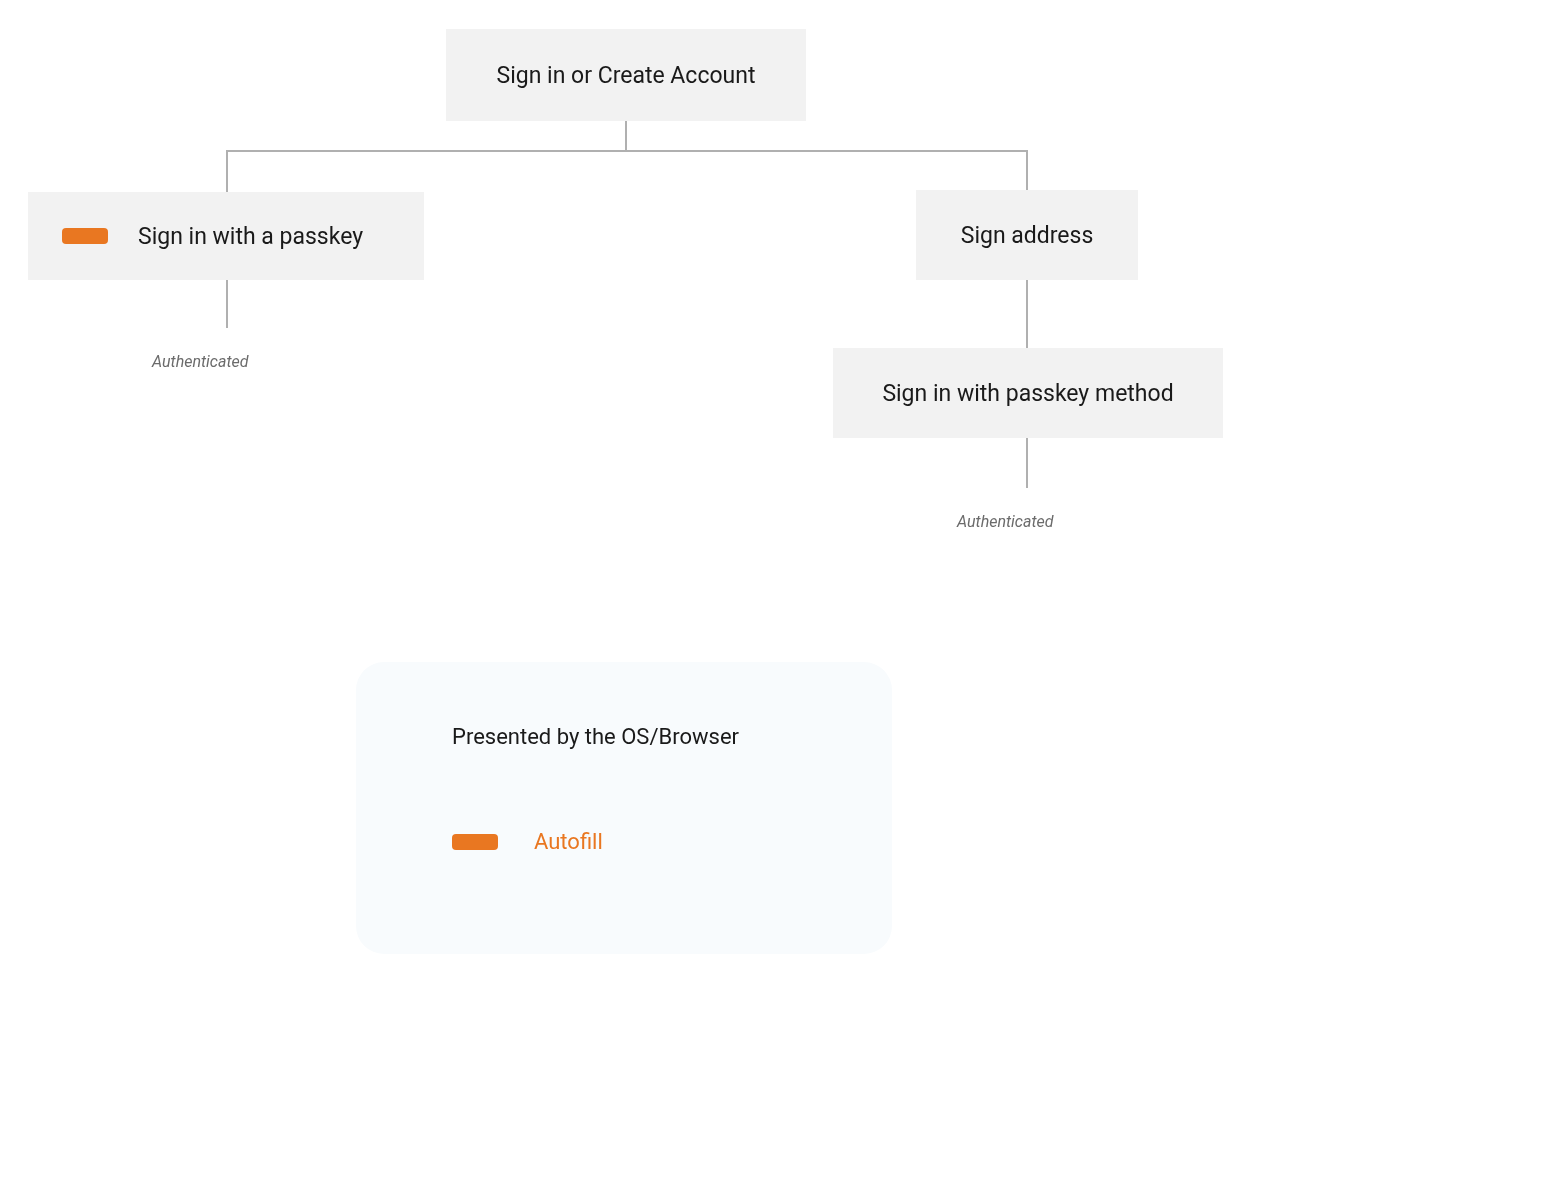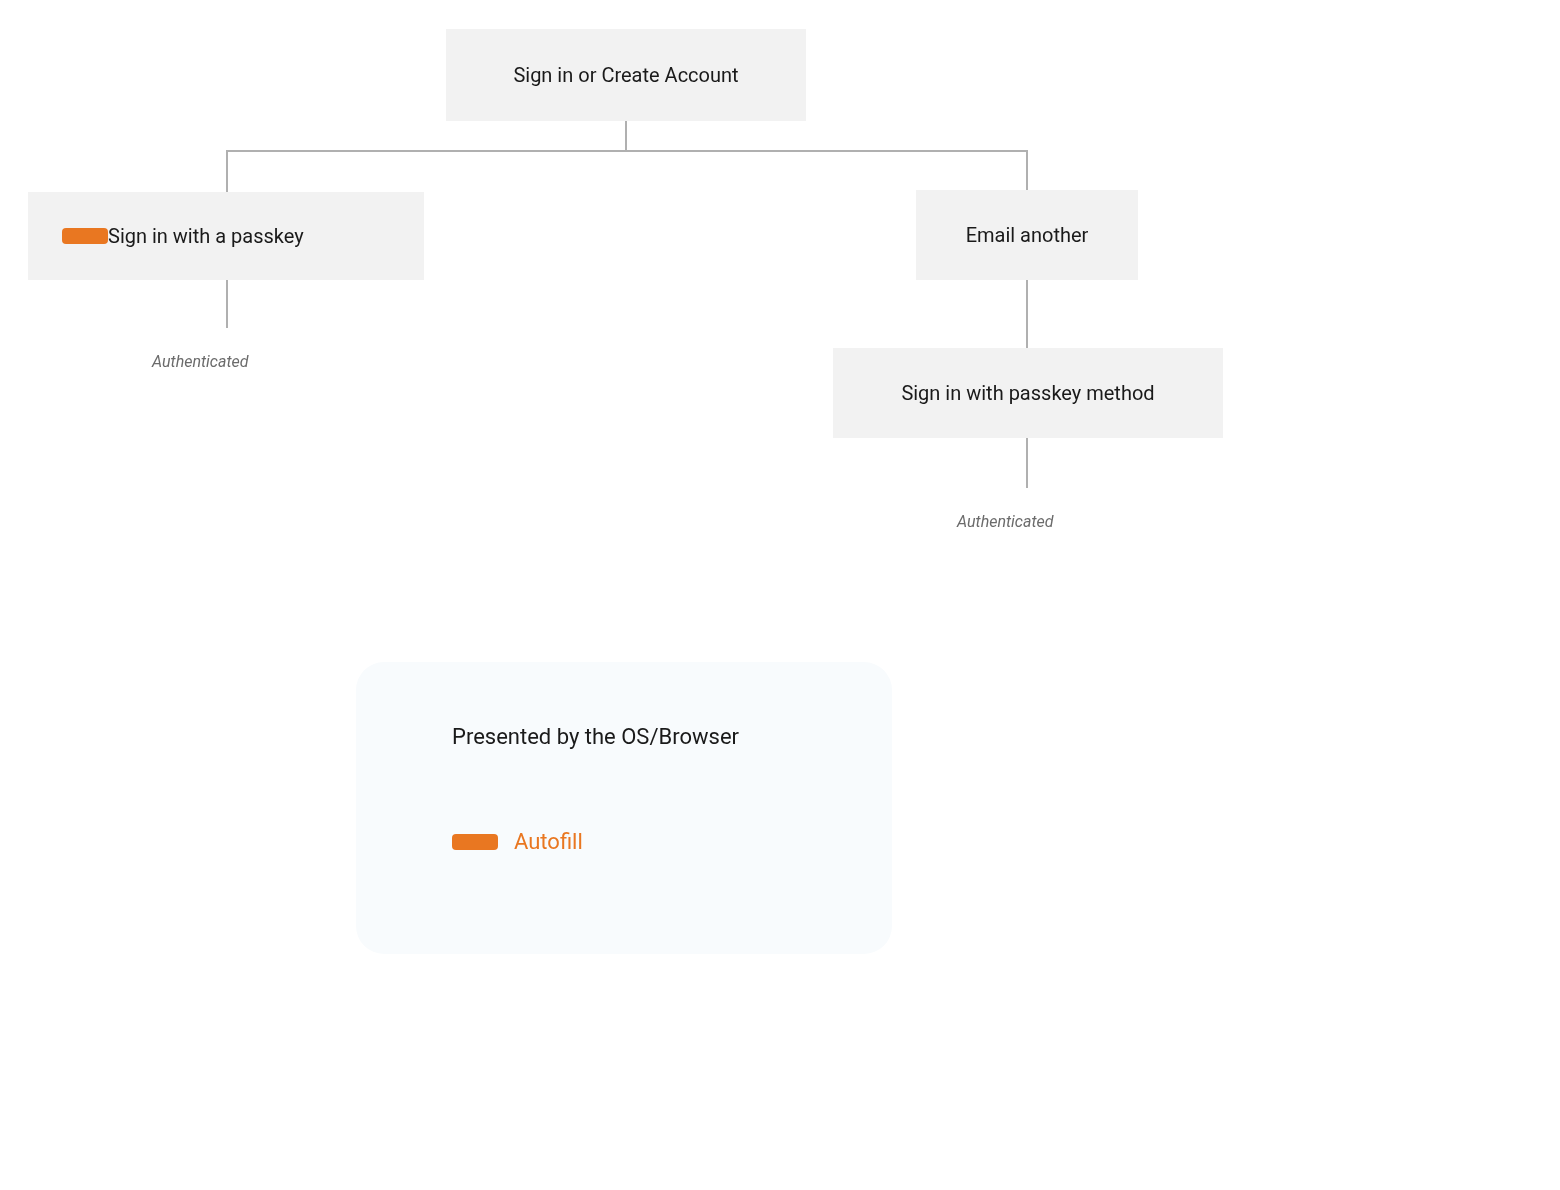"Sign in or Create Account" .node { font-size: 20px -> 23px }
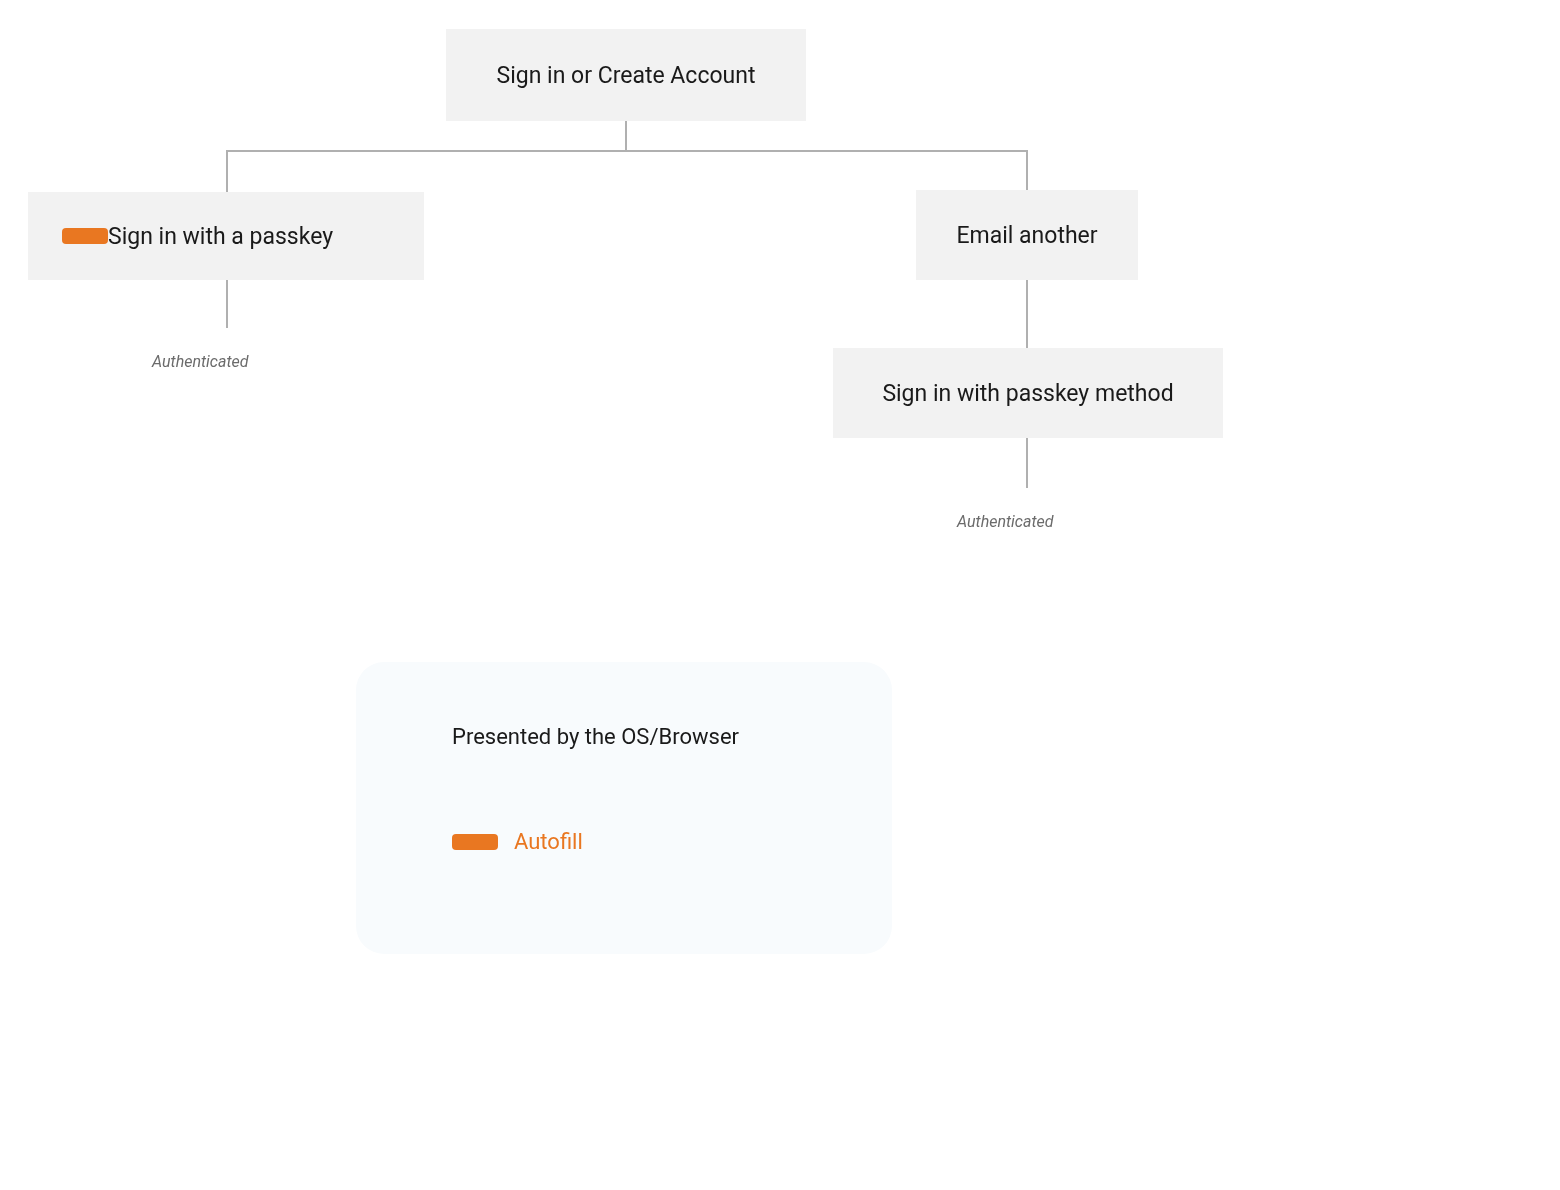"Sign in with a passkey" .node-passkey { gap: none -> 30px }
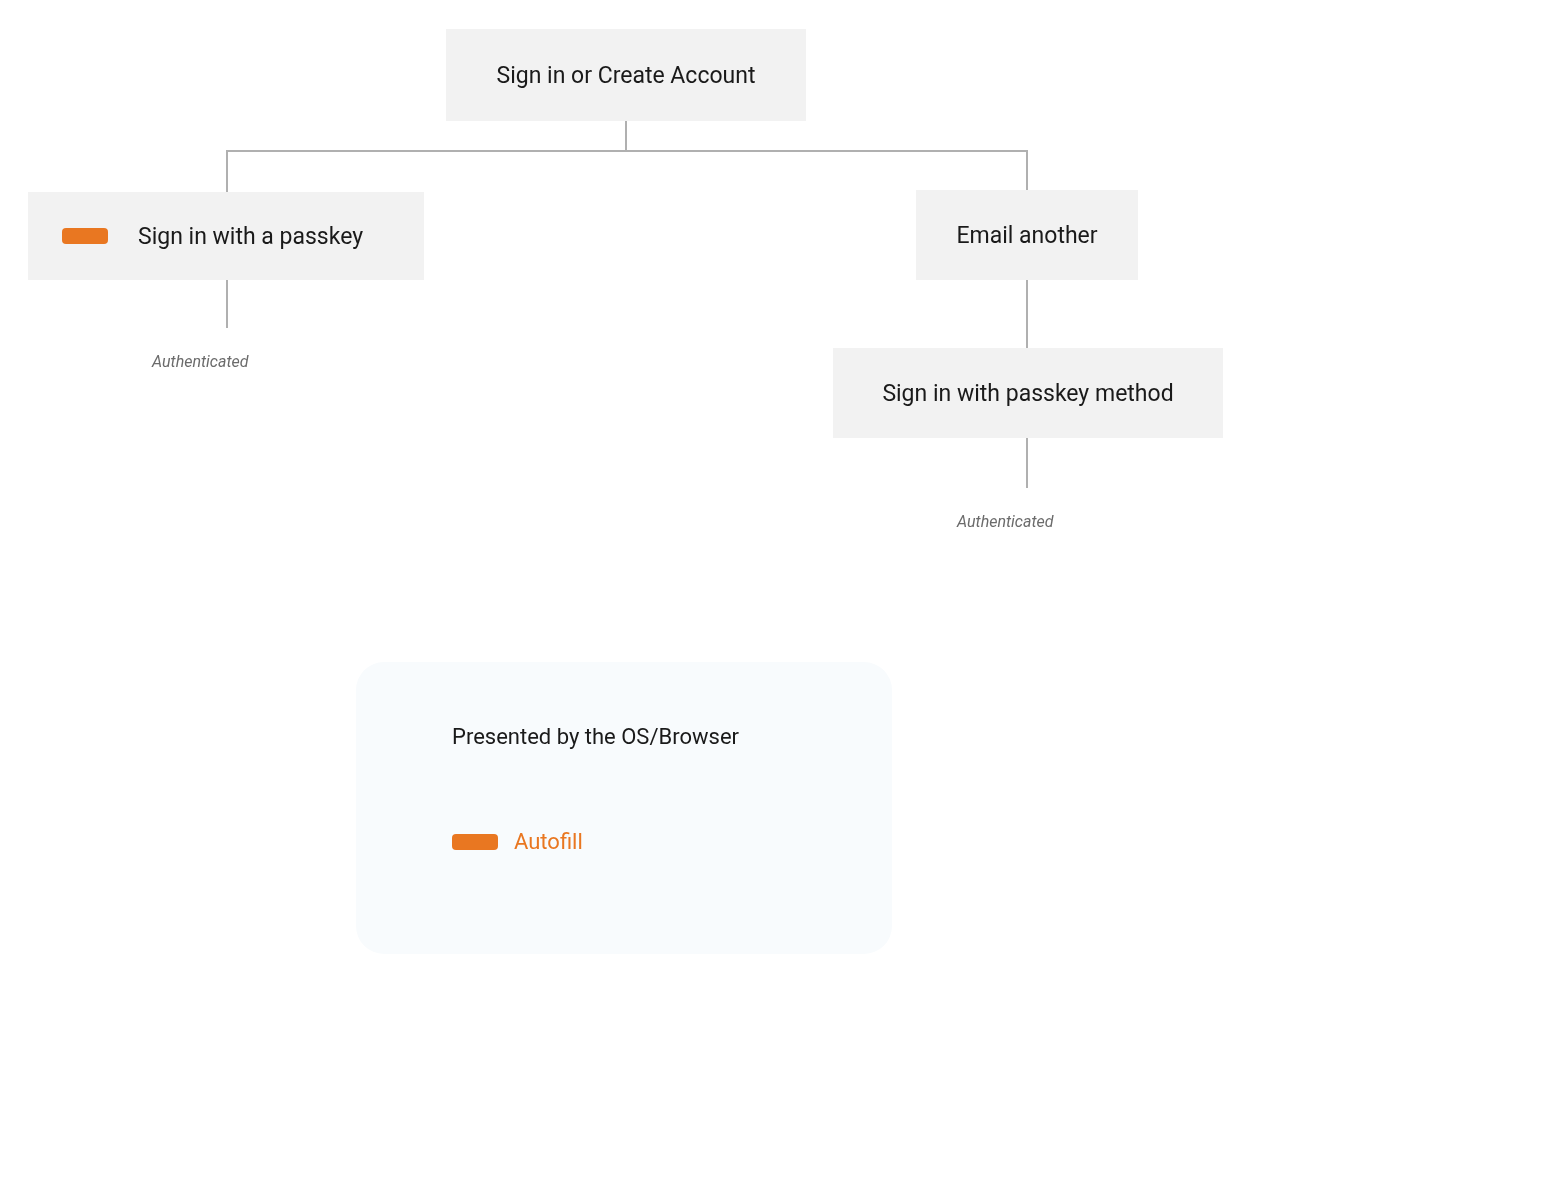"Email another" span { text: Email another -> Sign address }
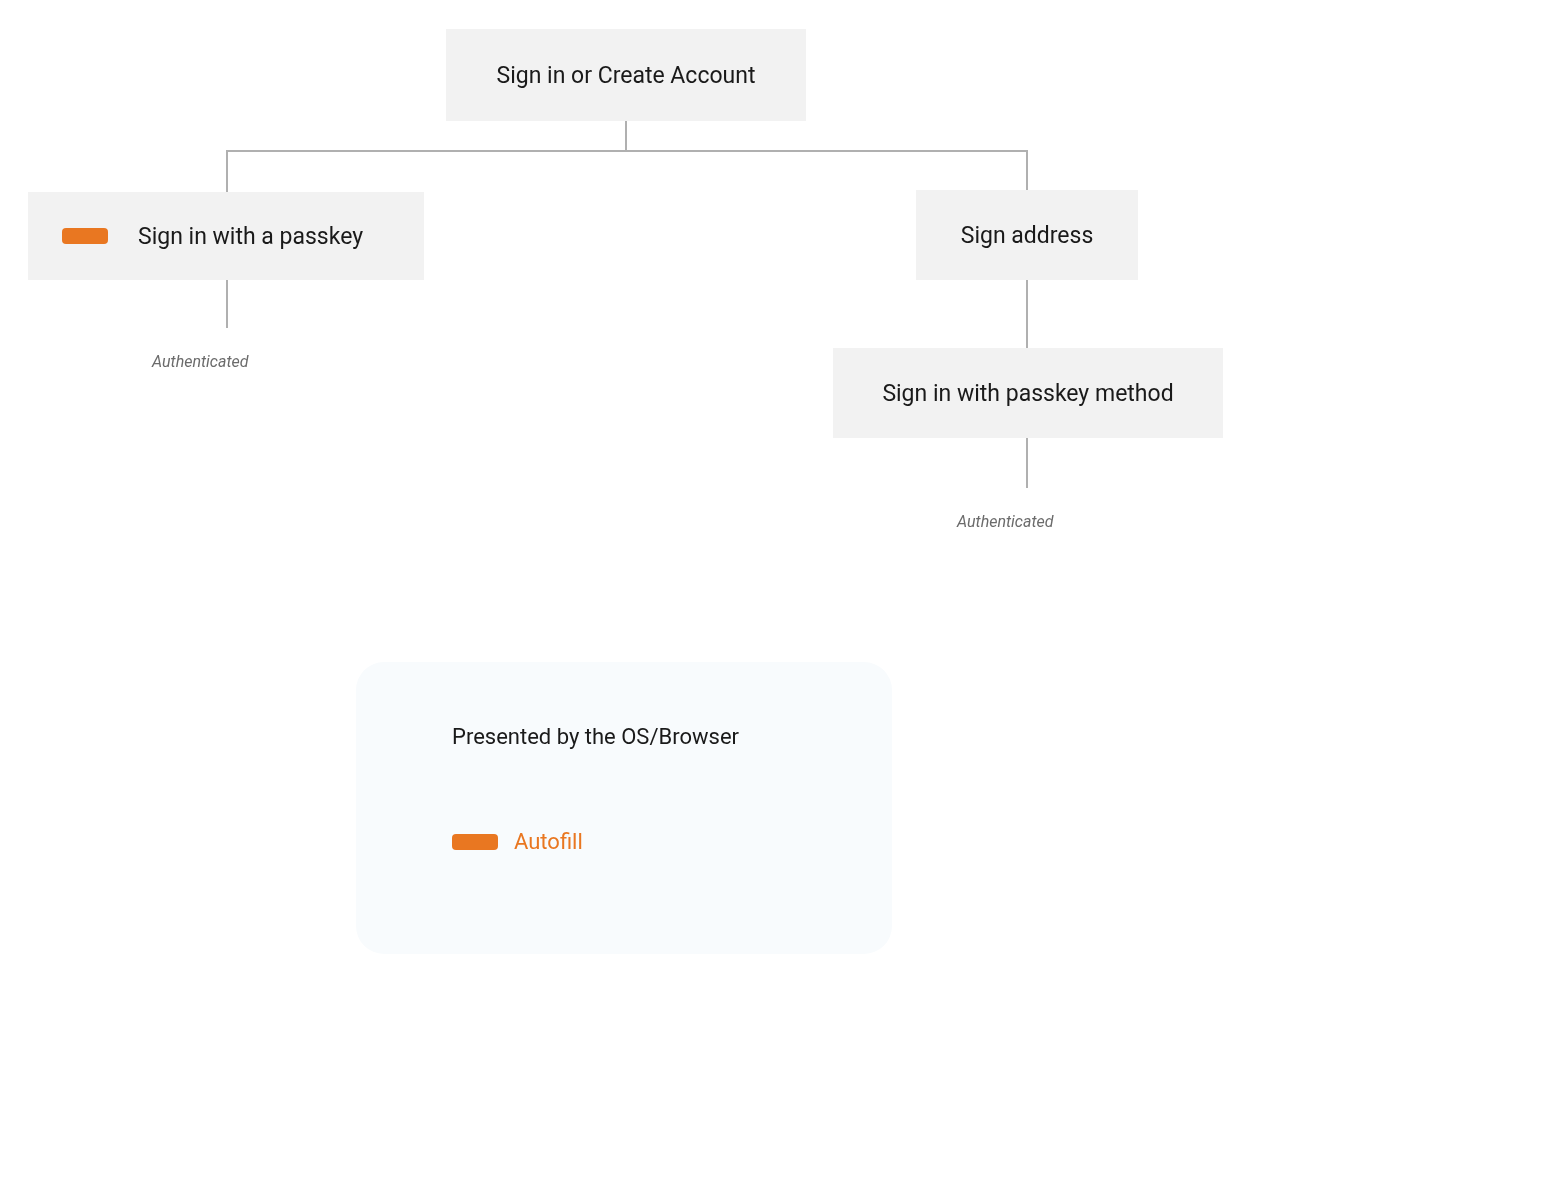"Autofill" .legend-item { gap: 16px -> 36px }
